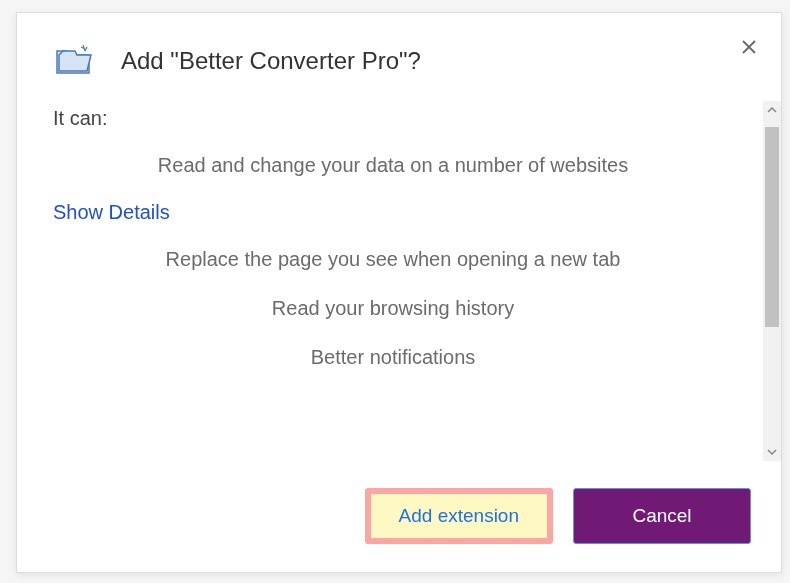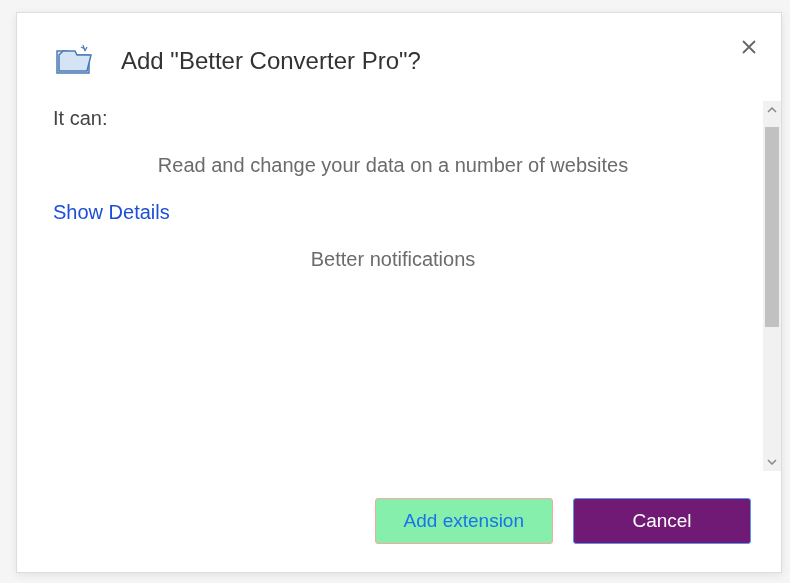"Replace the page you see" div.perm-item { html: none -> <div>Replace the page you see when opening a new tab</div> }
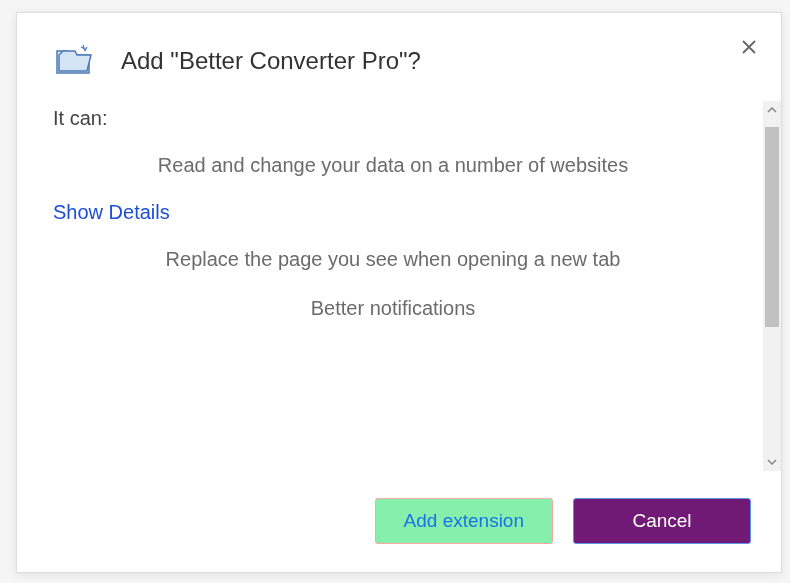"Read your browsing history" div.perm-item { html: none -> <div>Read your browsing history</div> }
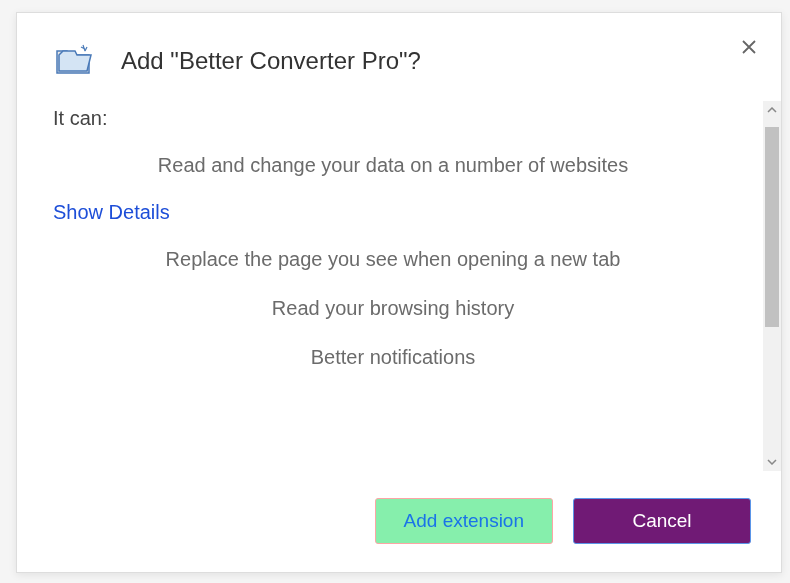"Add extension" .btn { background: #86efac -> #fef9c3; border: 1px solid #fca5a5 -> 6px solid #fca5a5 }
